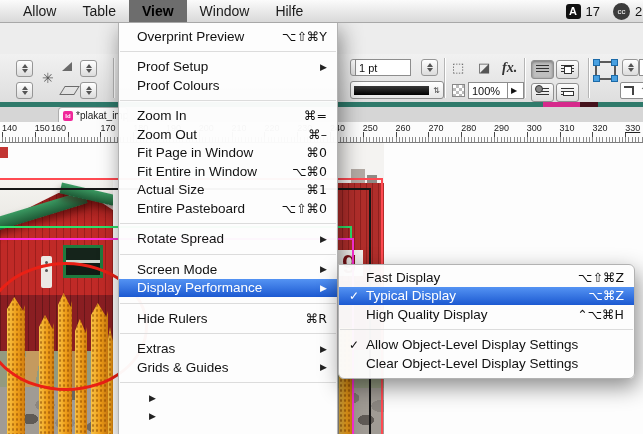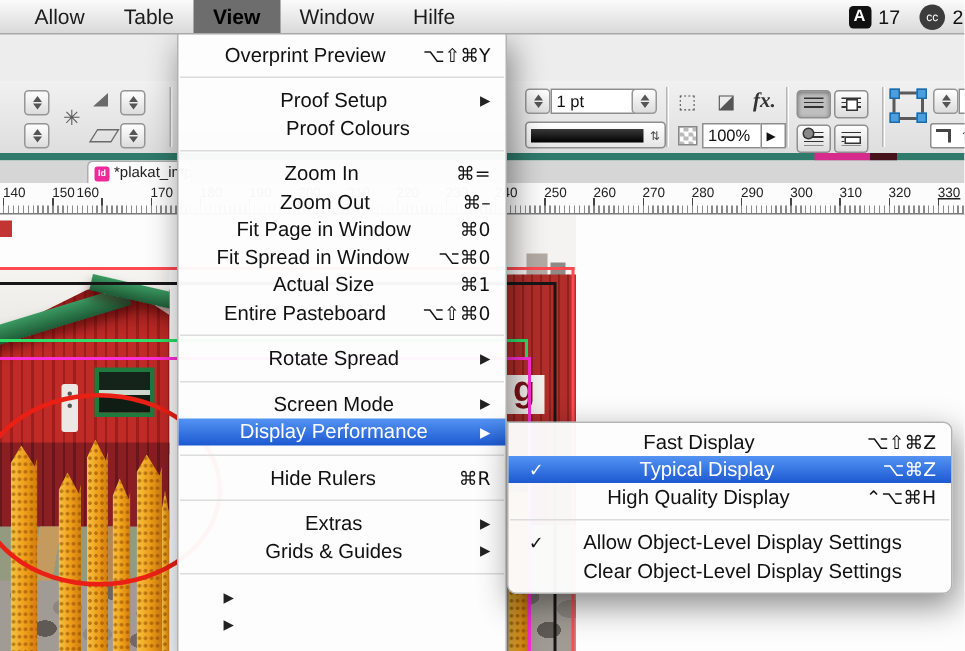"Overprint Preview" .mi { text-align: center -> none }
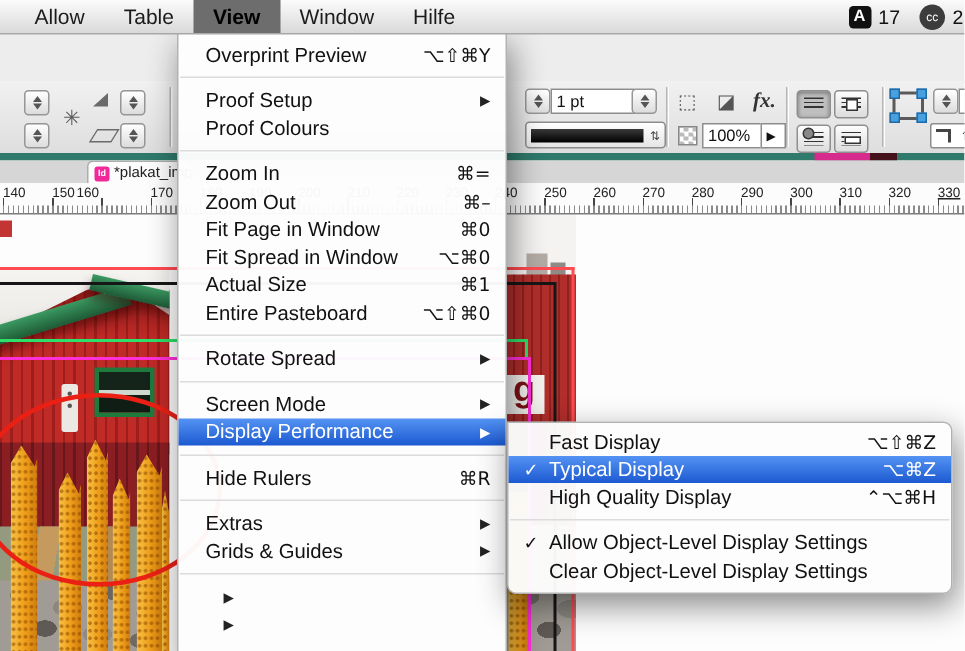"1 pt" div.cp { left: 367px -> 355px }
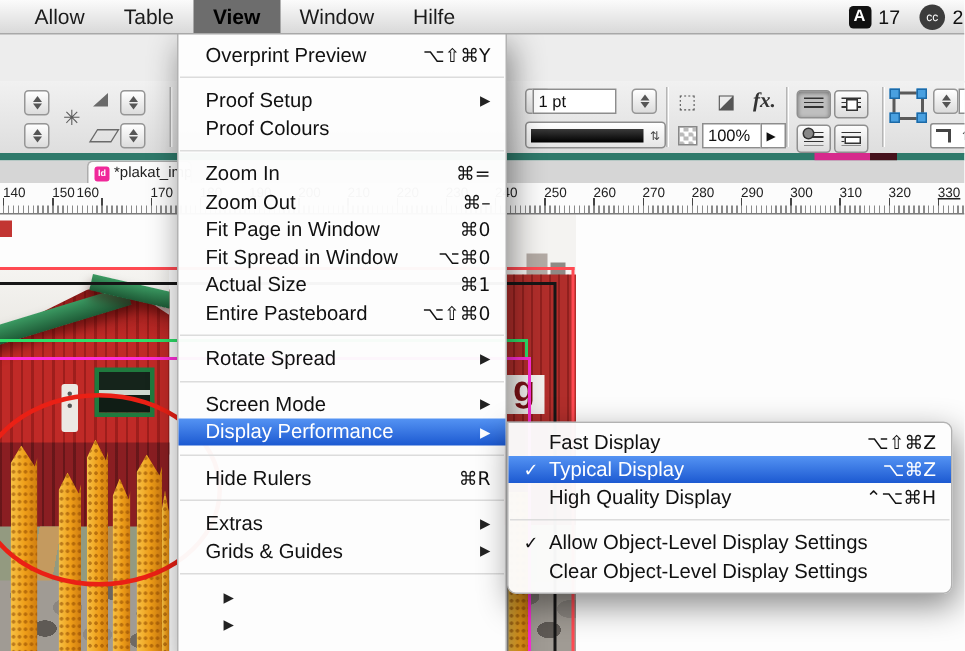"Fit Spread in Window" span.lbl { text: Spread -> Entire }
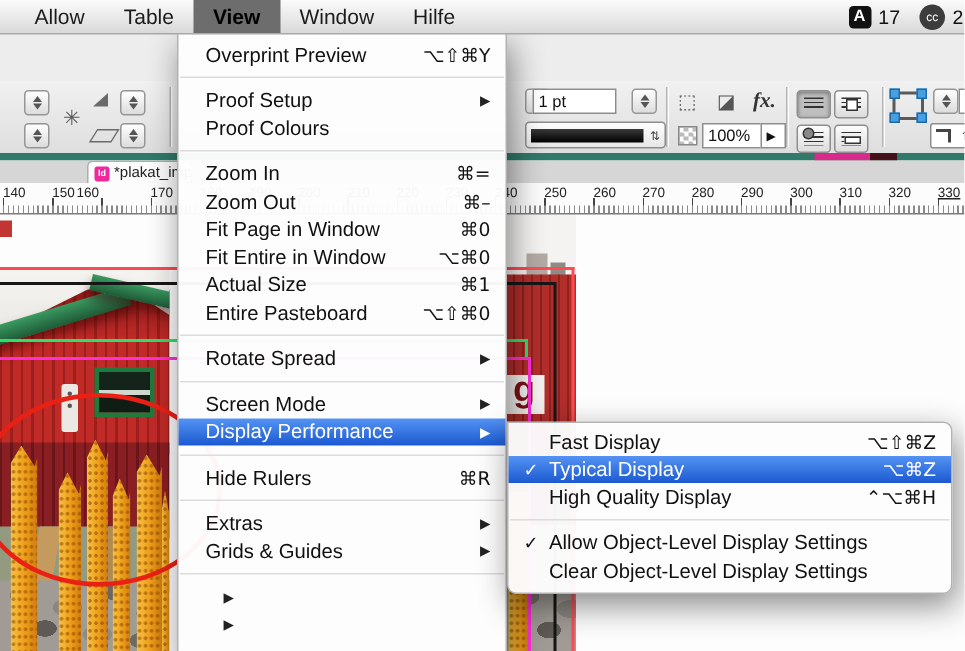"Fast Display" .submenu-panel { top: 281px -> 264px }
